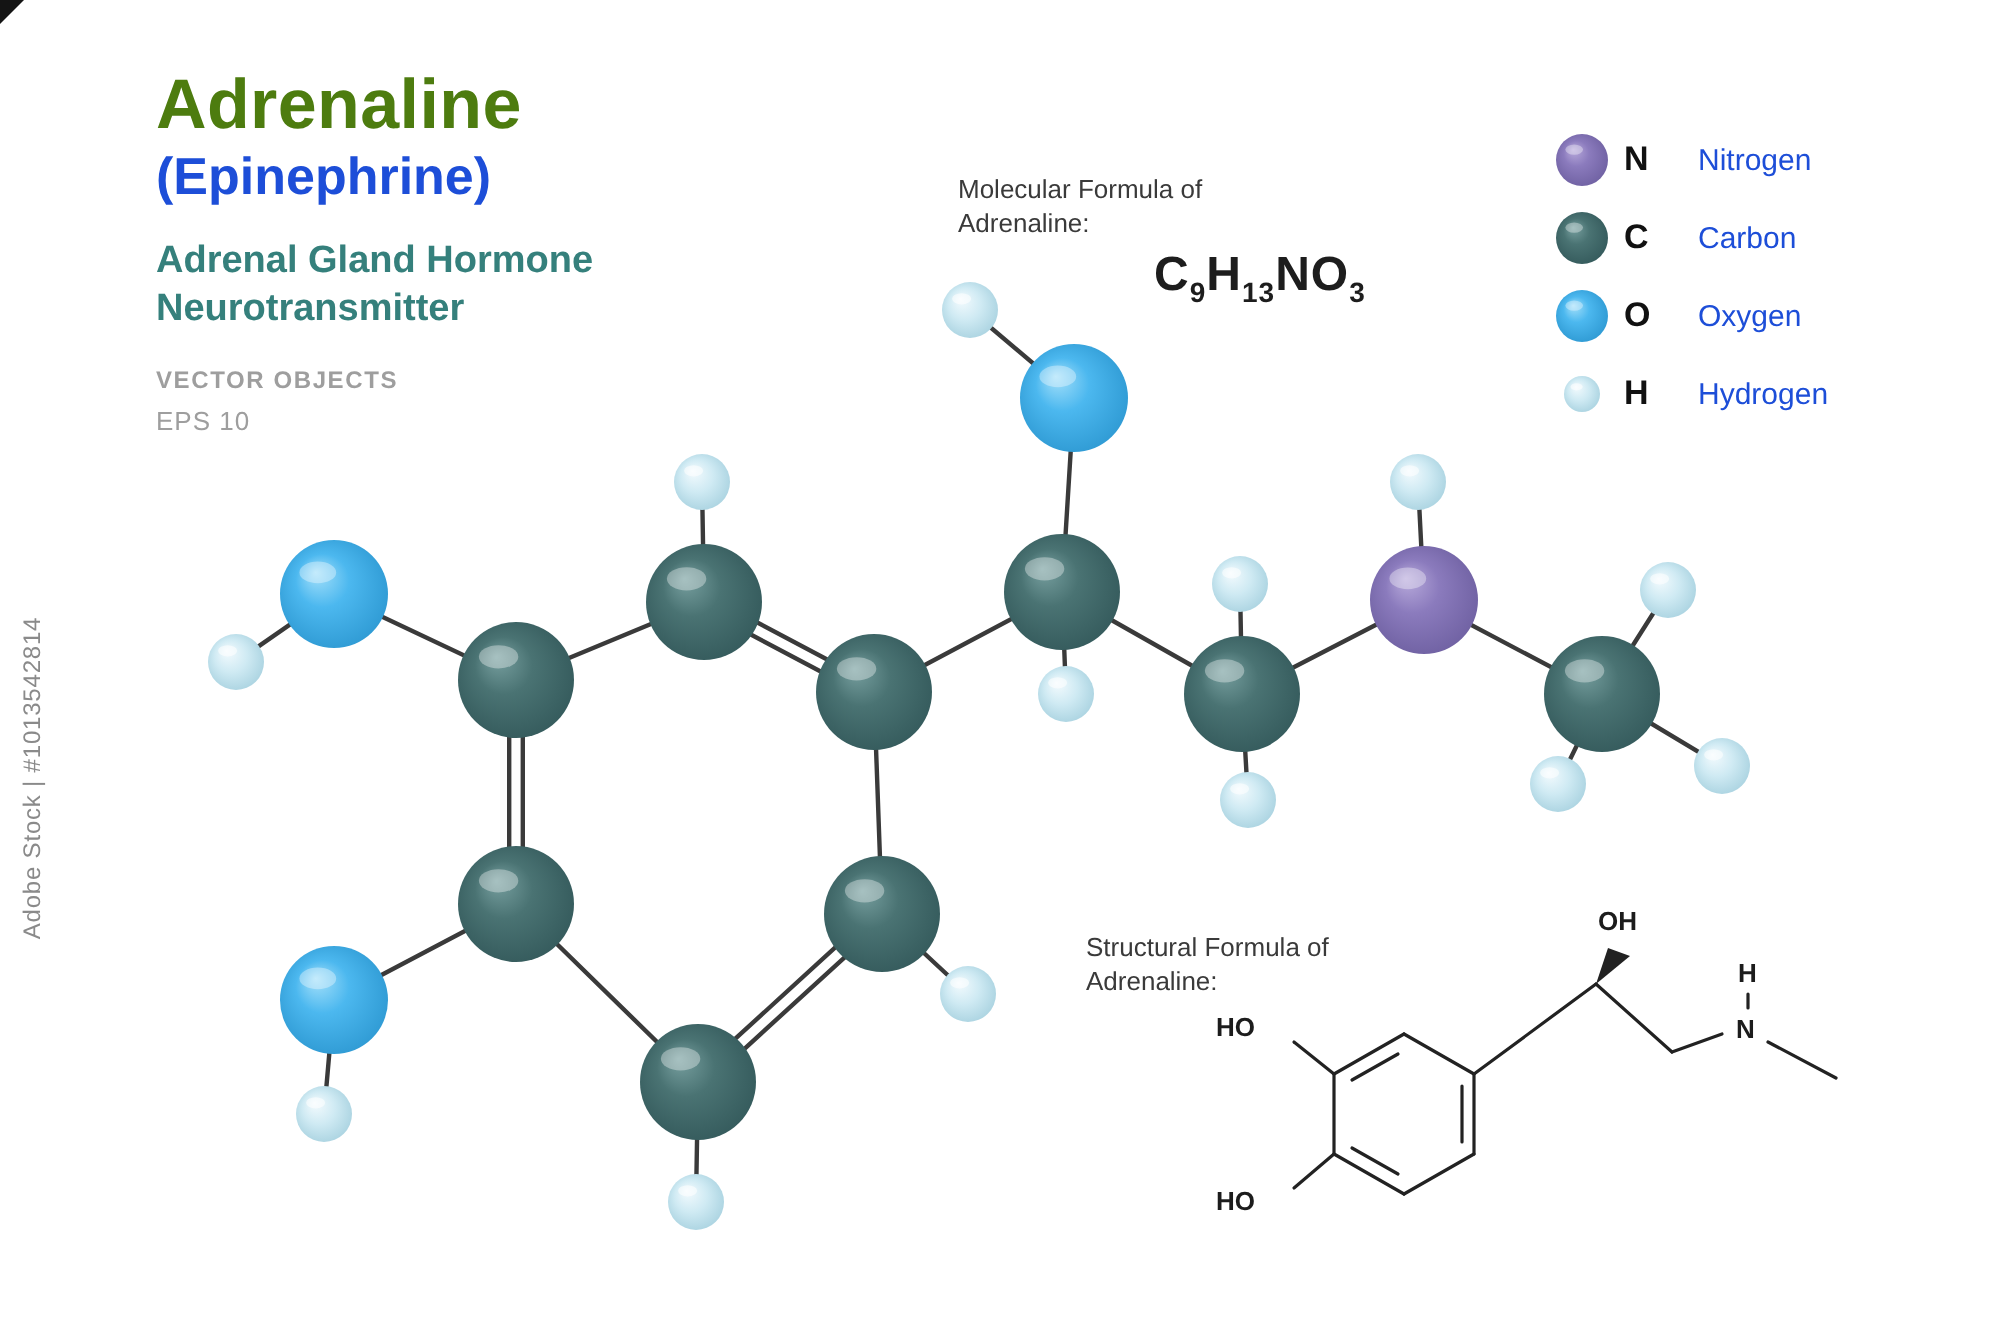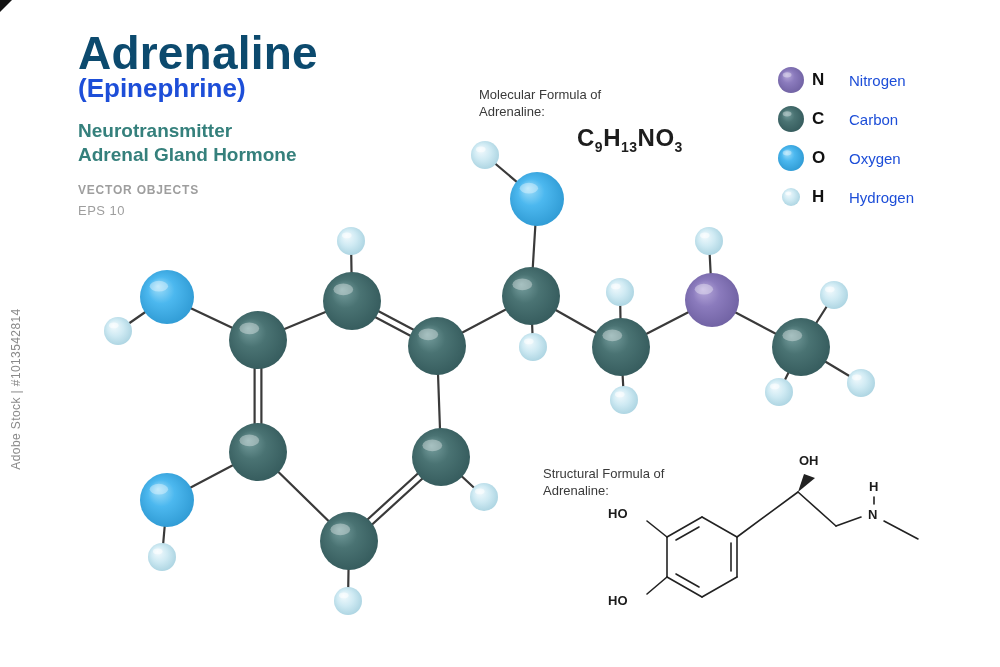"Adrenaline" .title-main { color: #0c4a6e -> #4d7c0f; font-size: 46px -> 35px }
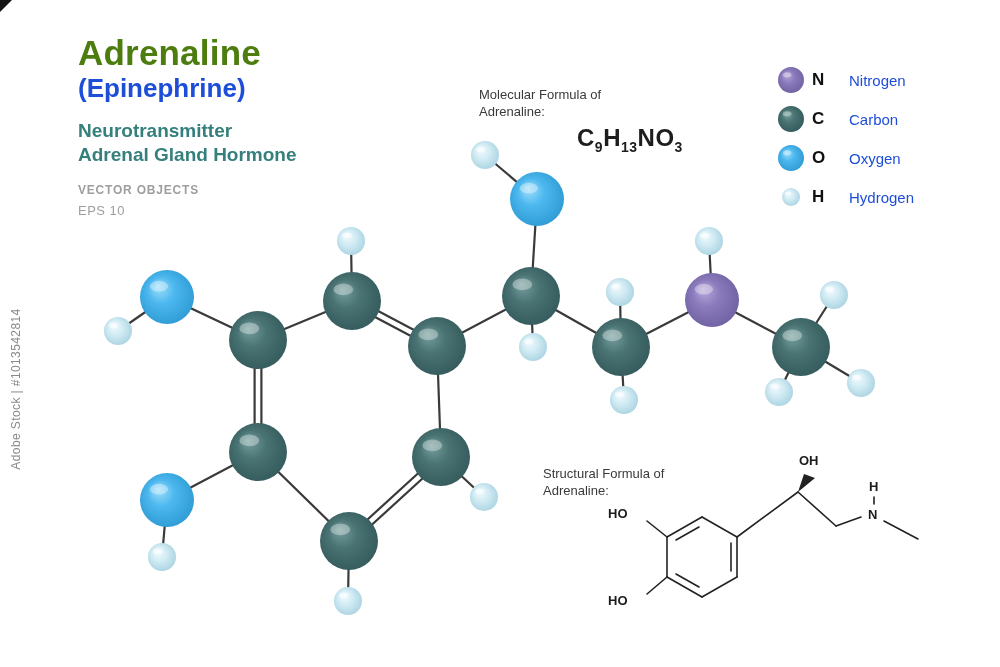"Neurotransmitter" div { order: before "Adrenal Gland Hormone" -> after "Adrenal Gland Hormone" }
